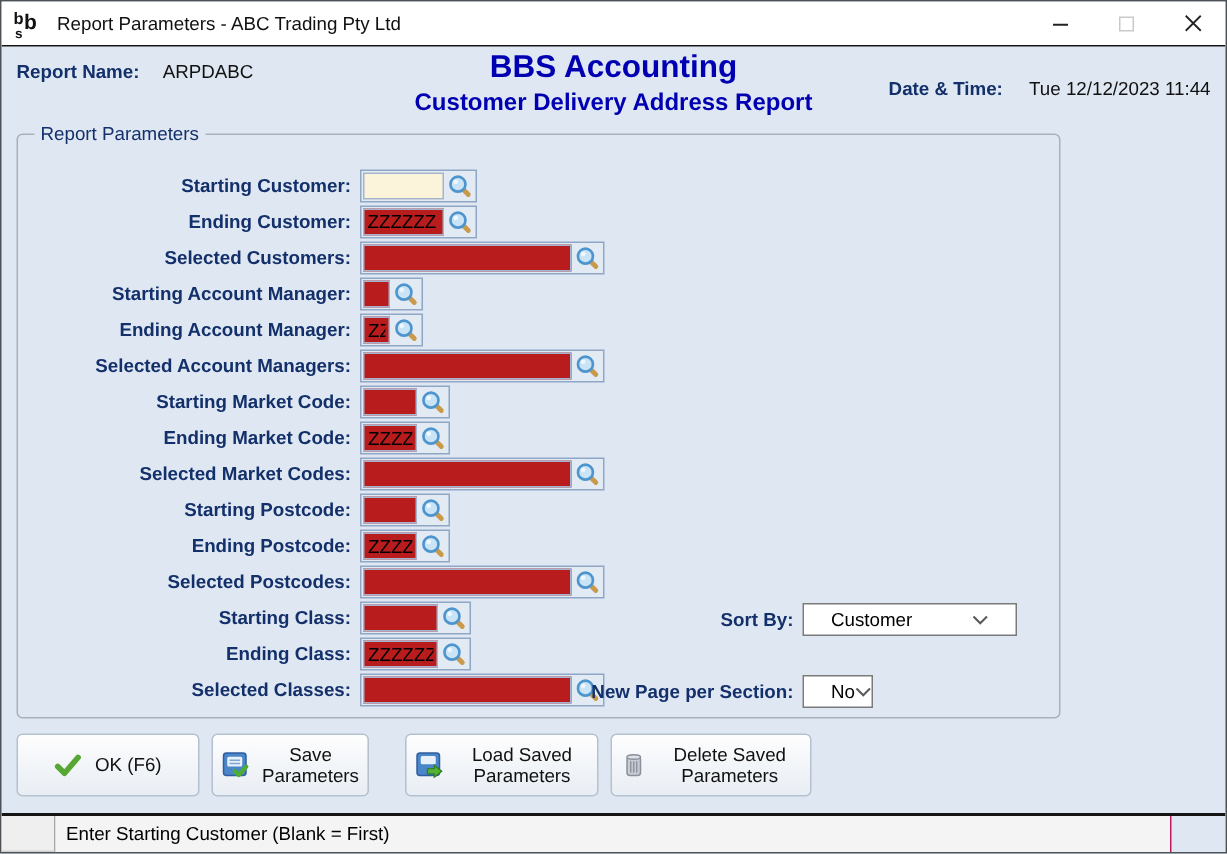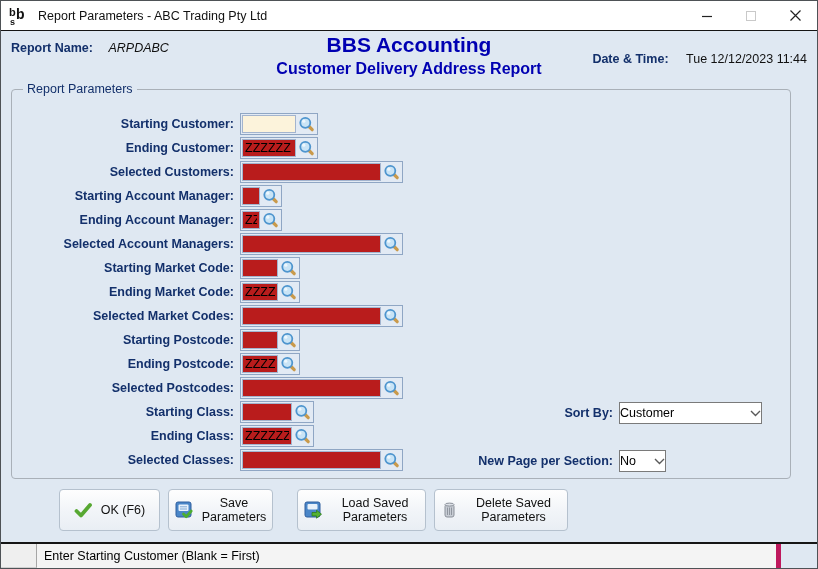"ARPDABC" .report-name .val { font-style: italic -> none }
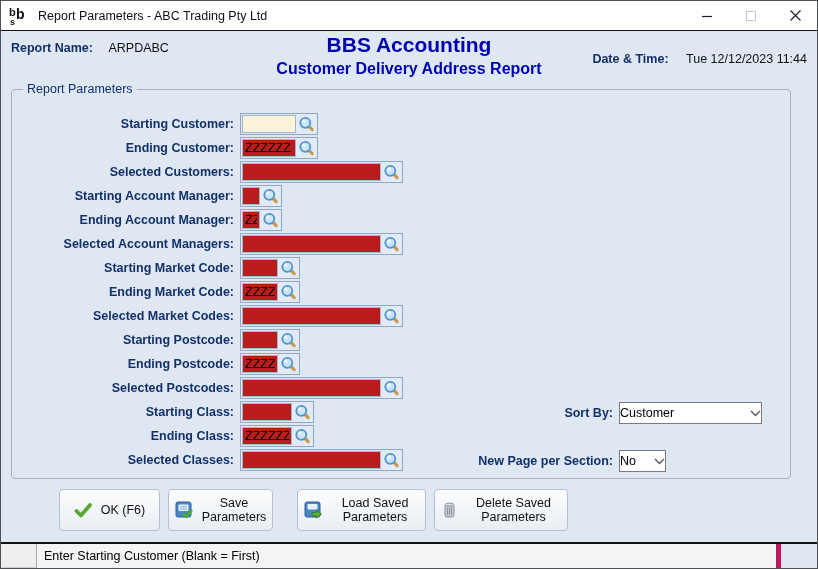"Report Parameters" .params { width: 780px -> 696px }
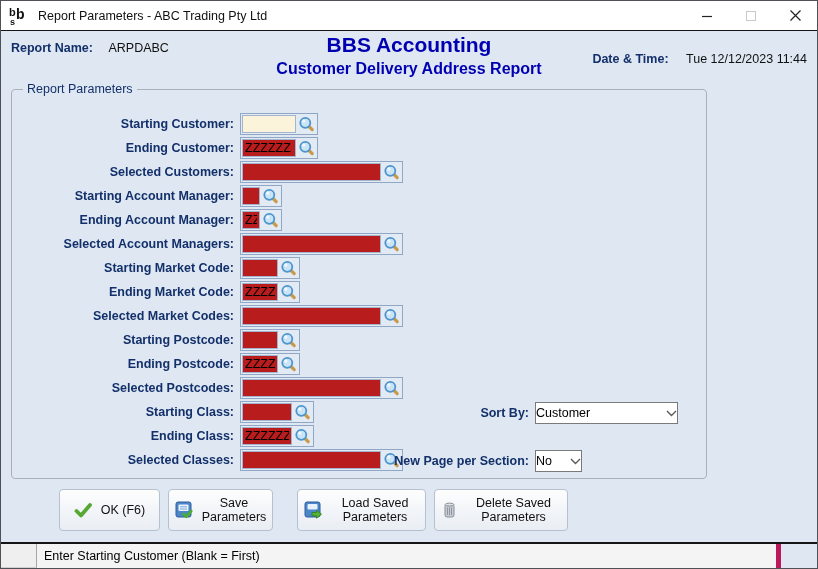"Customer" .dropdown { padding: 0 0 -> 0 18px }
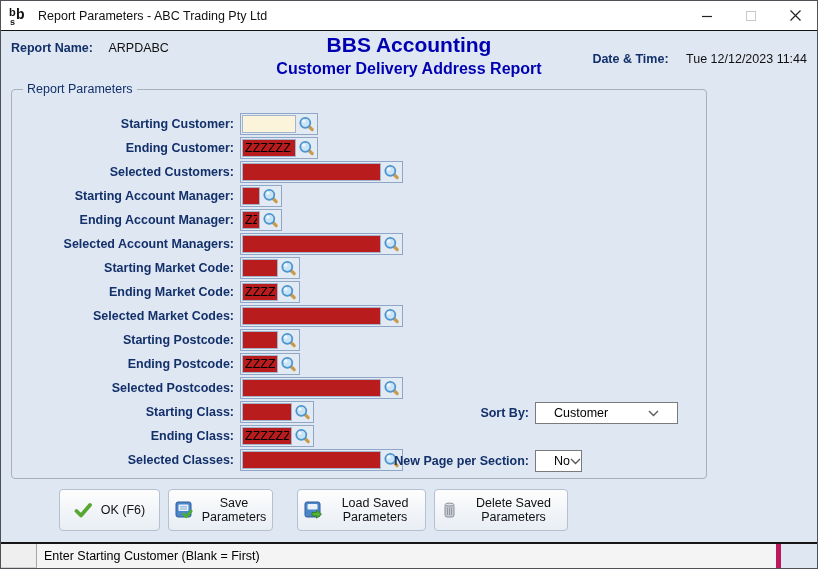"OK (F6)" .buttons .btn:nth-child(1) { margin-left: 48px -> none; width: 101px -> 122px }
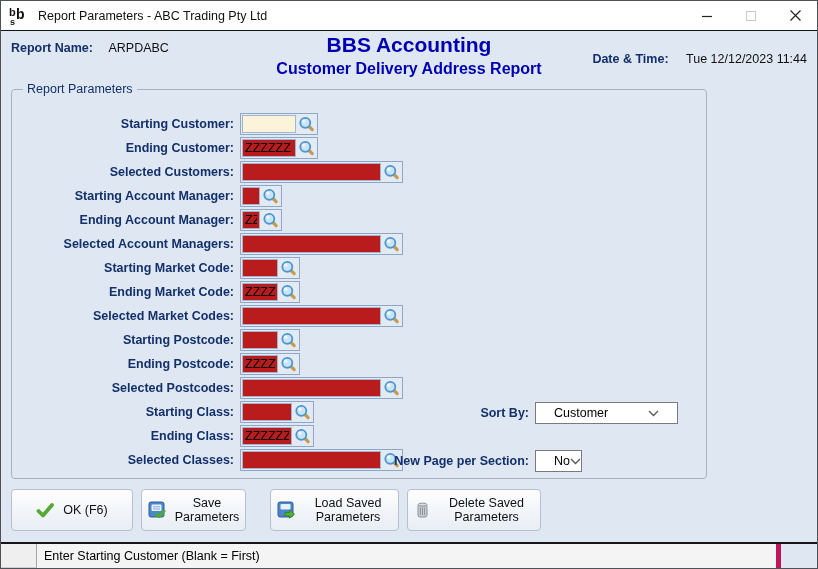"Enter Starting Customer (Blank =" .status-cell { border-right: 5px solid #be185d -> 1px solid #be185d }
